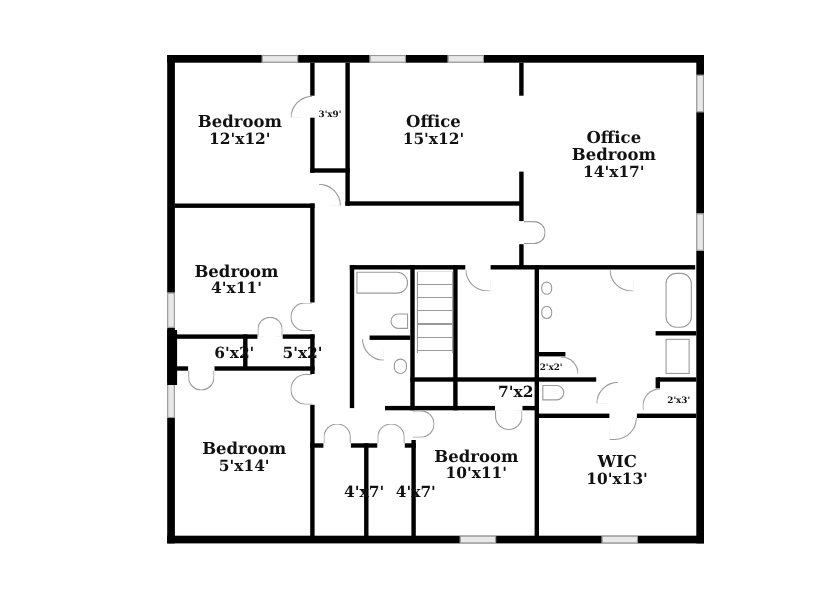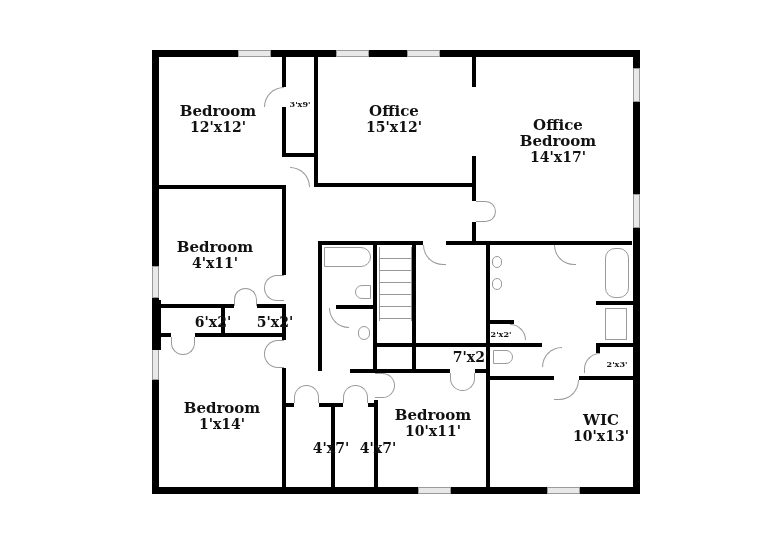"1'x14'" span.dim { text: 1'x14' -> 5'x14' }
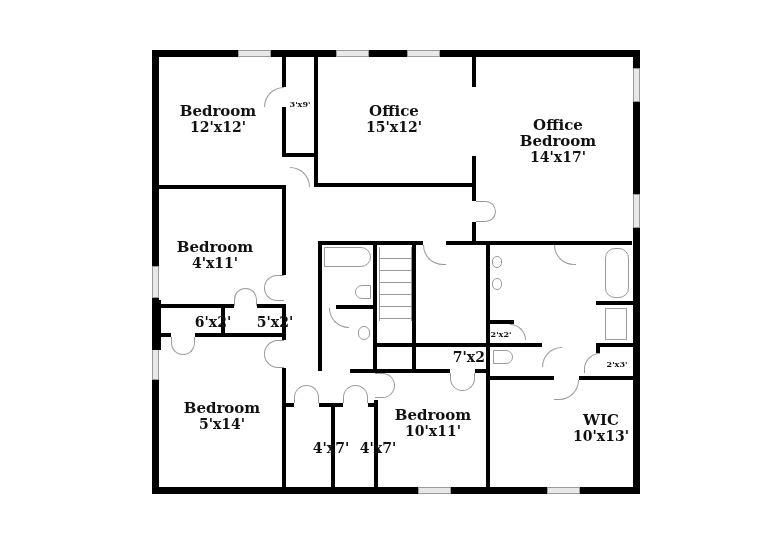"WIC" div.label { margin-left: 40px -> none }
